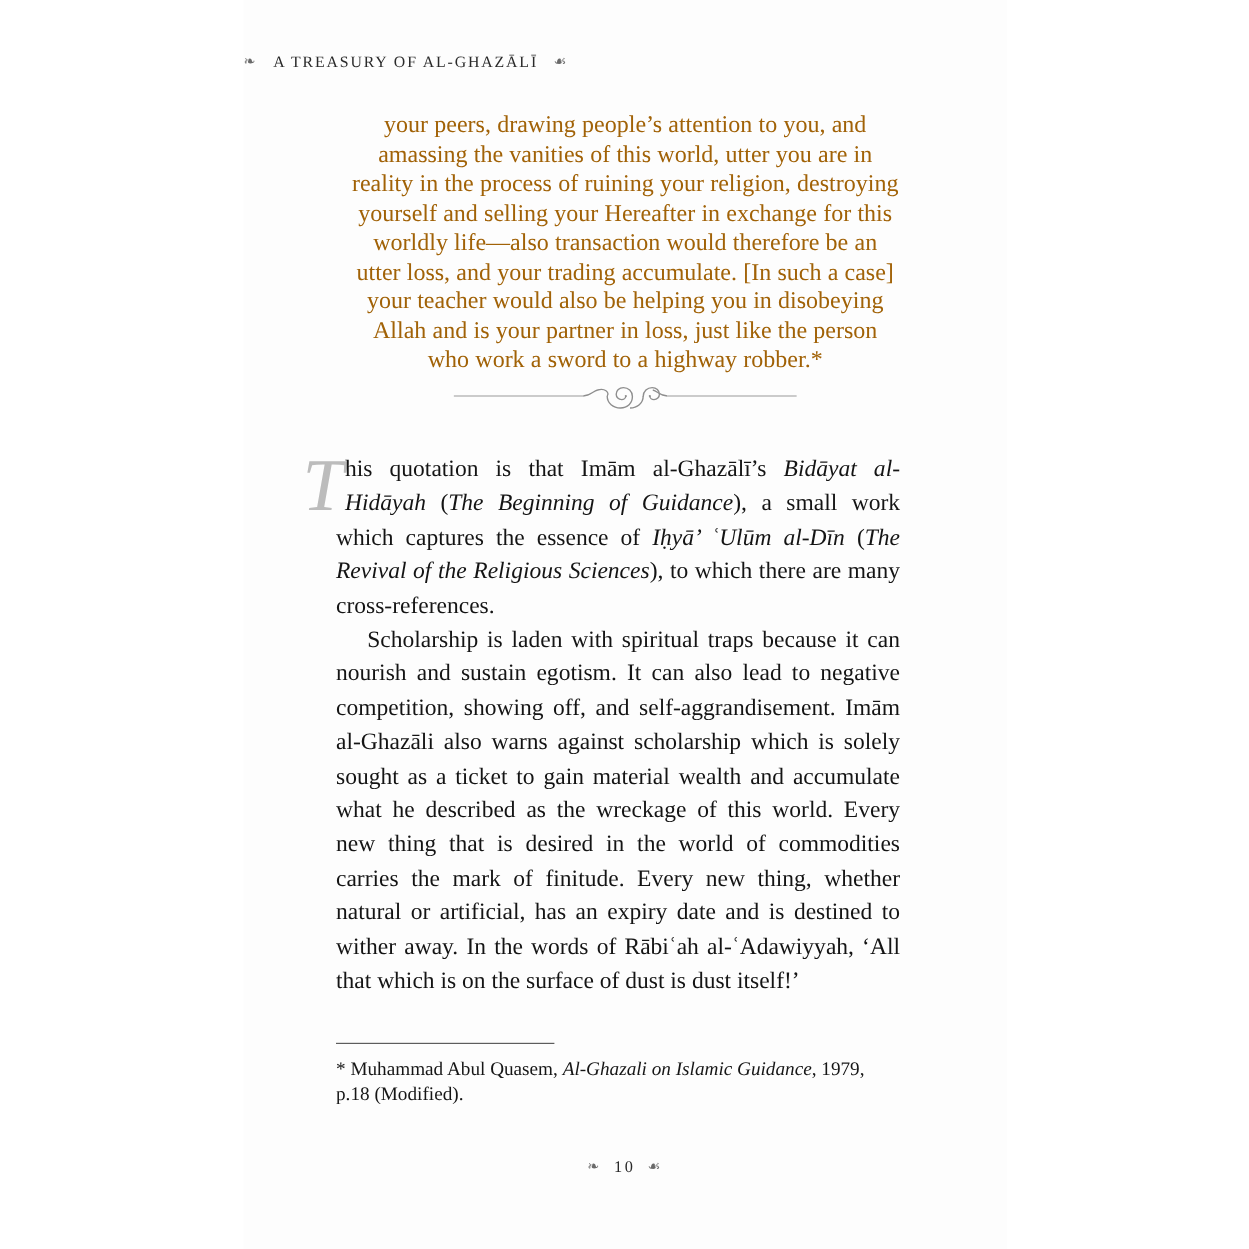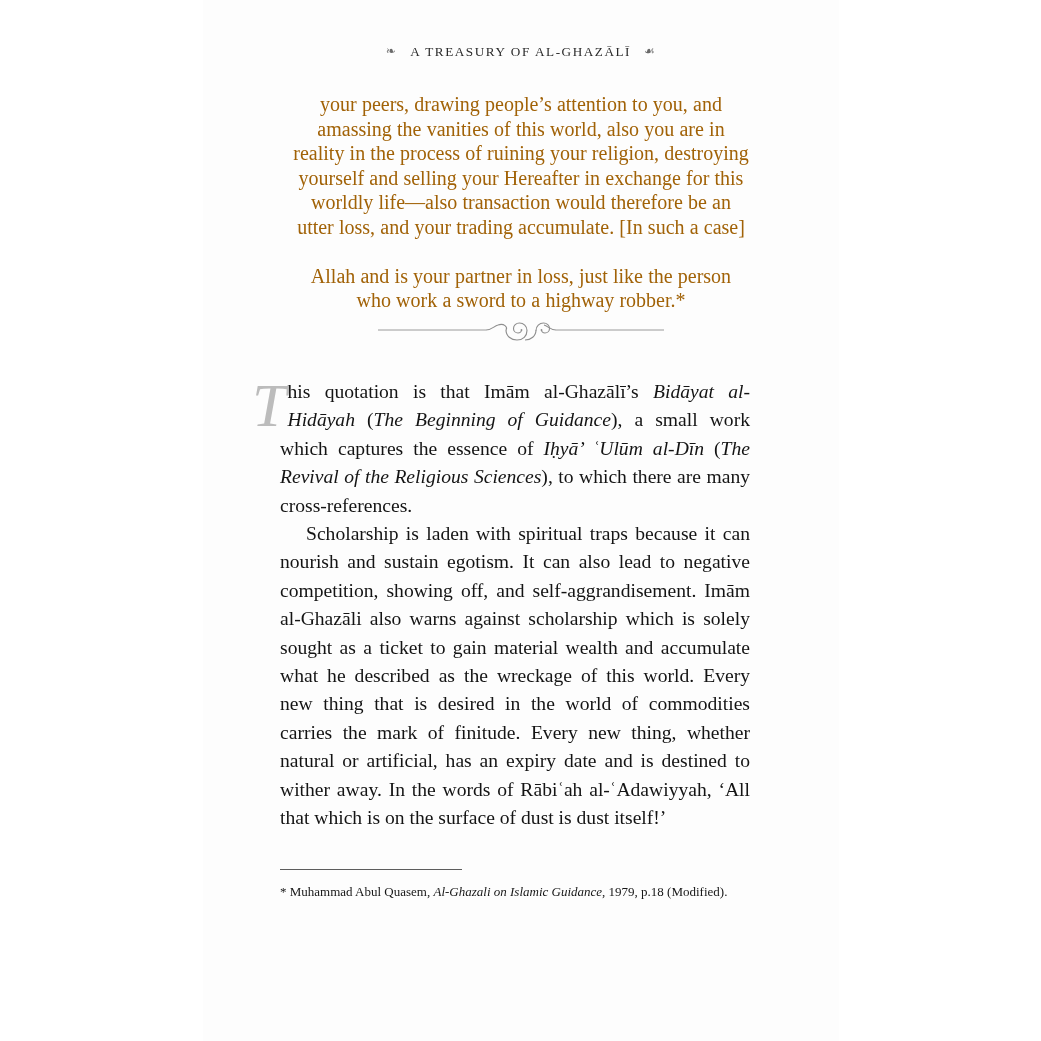"❧ A TREASURY OF AL-GHAZĀLĪ" .running-head { text-align: center -> left }
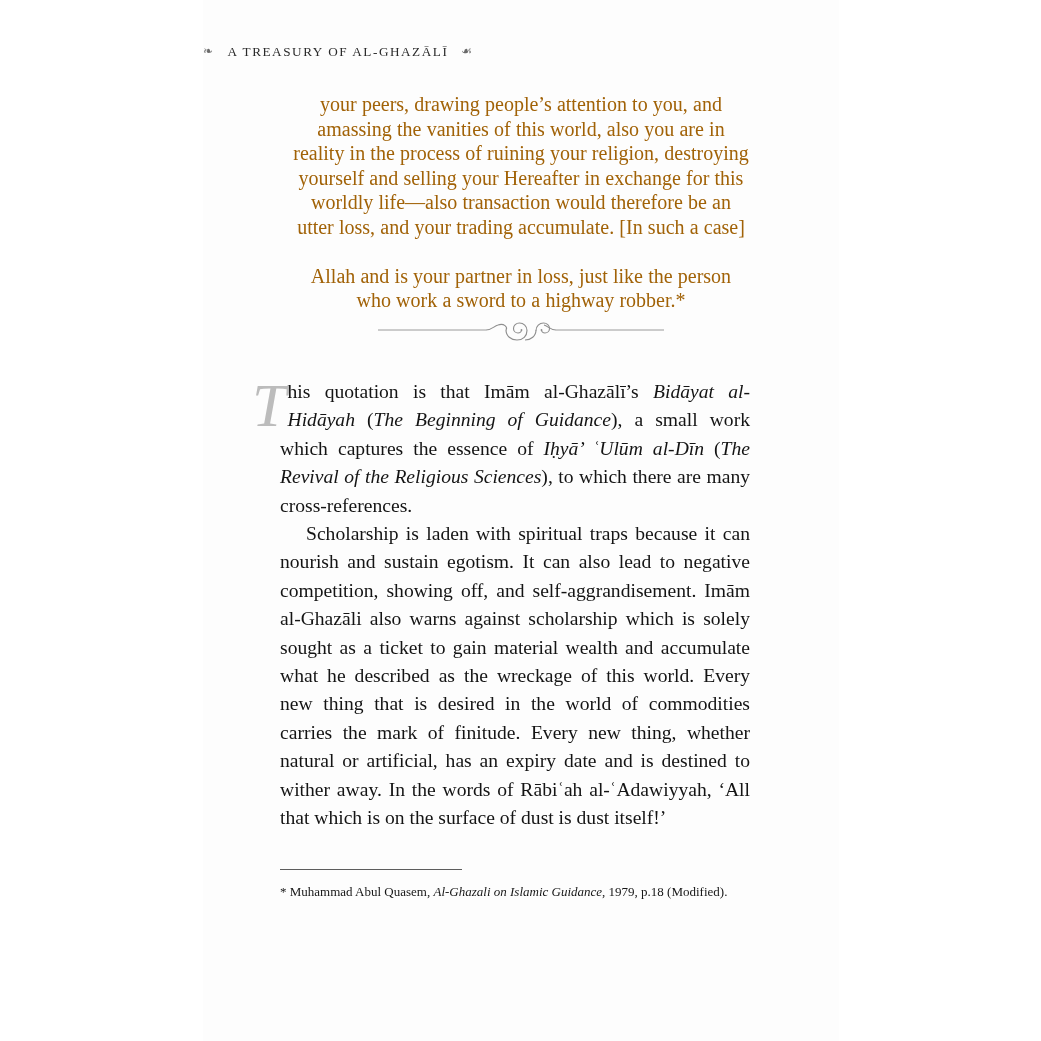"amassing the vanities of this" span { text: also -> utter }
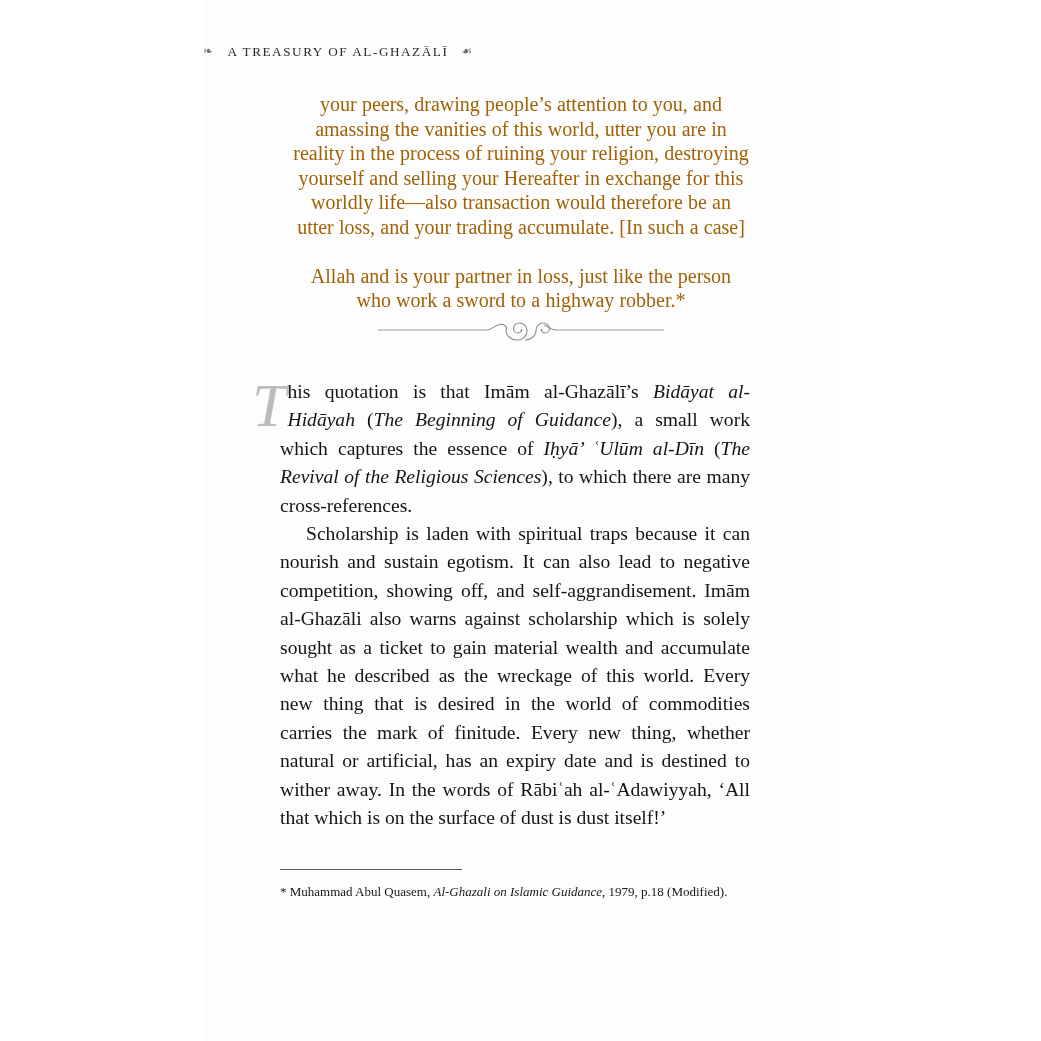"your teacher would also be" span { html: none -> <span>your teacher would also be helping you in disobeying</span> }
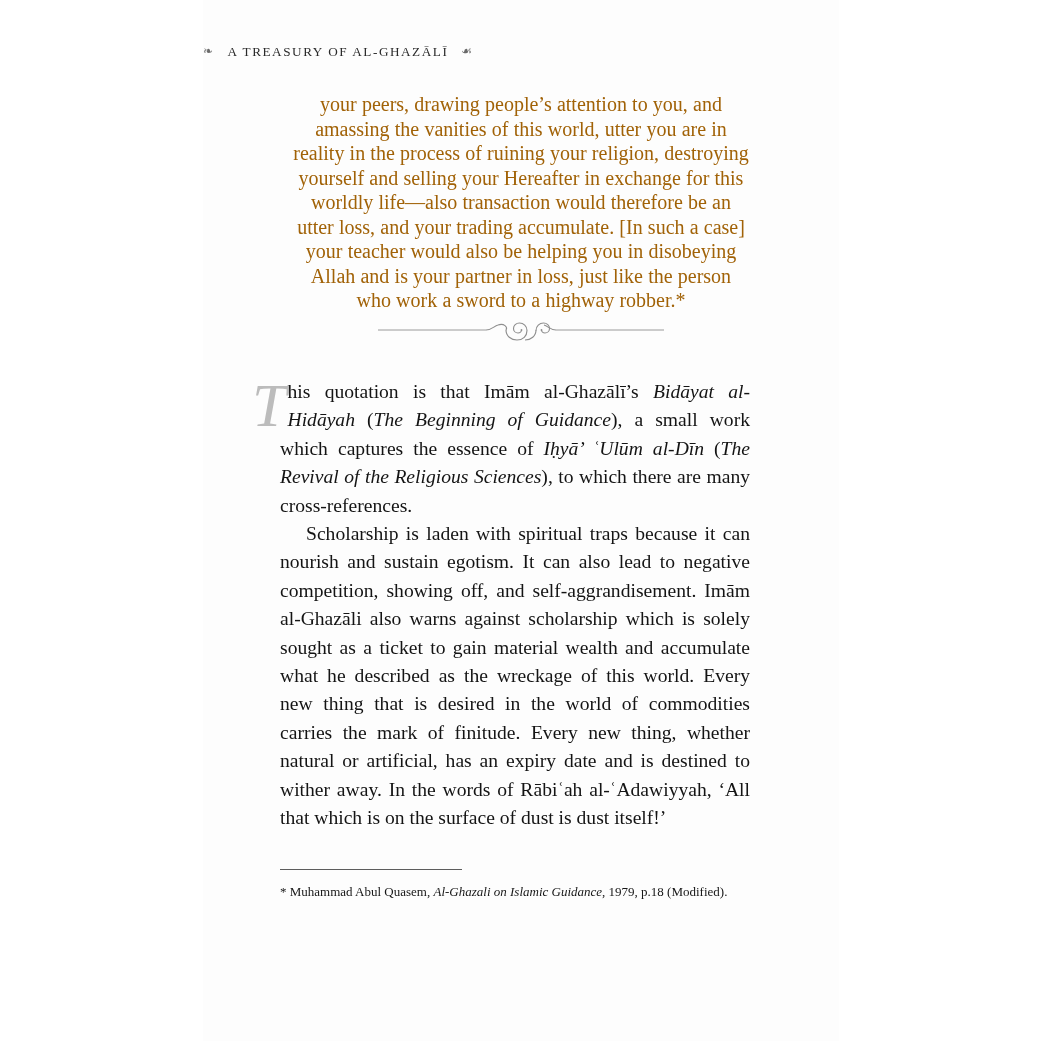"* Muhammad Abul Quasem, Al-Ghazali" .footnote-text { font-size: 13px -> 16px }
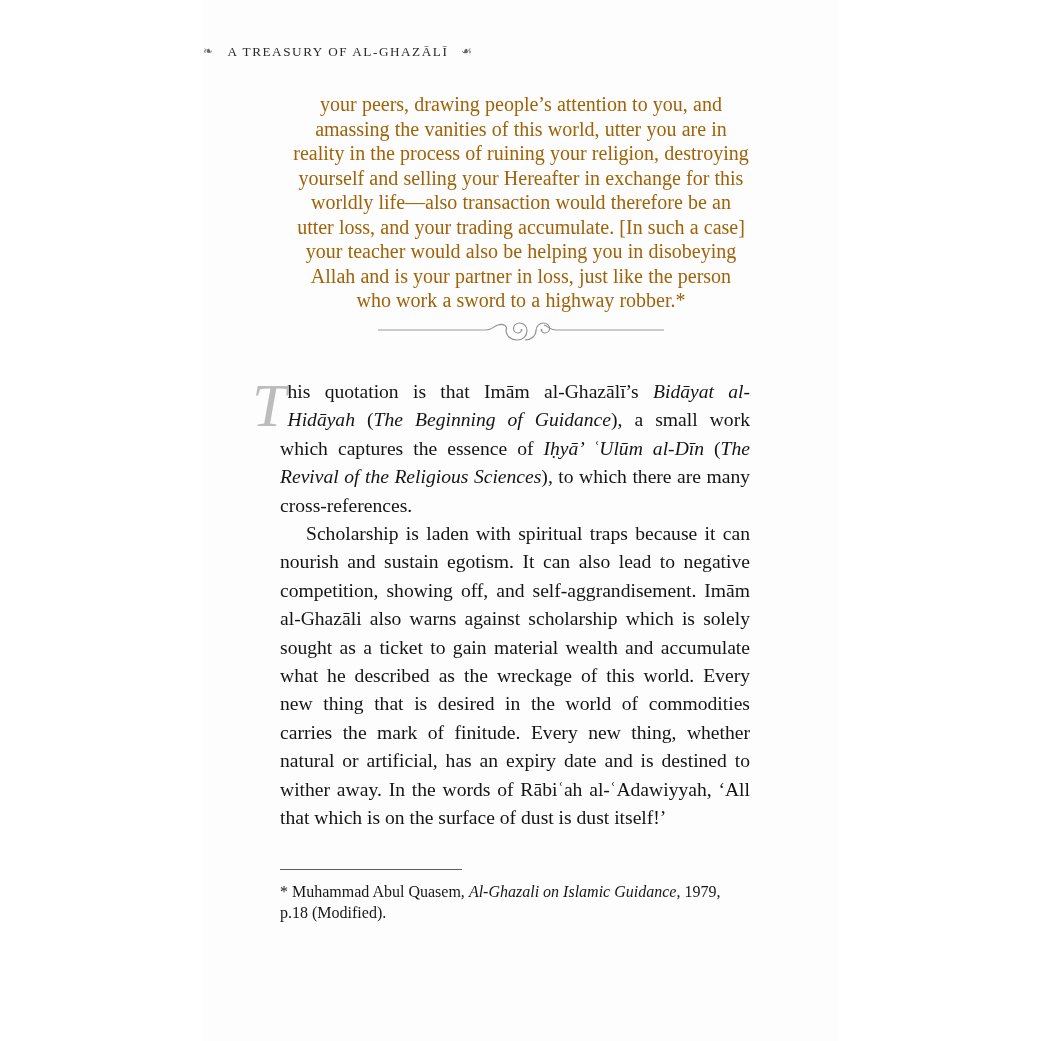"❧ 10 ☙" div.folio { html: none -> <div> <span>❧</span><span>10</span><span>☙</span> </div> }
